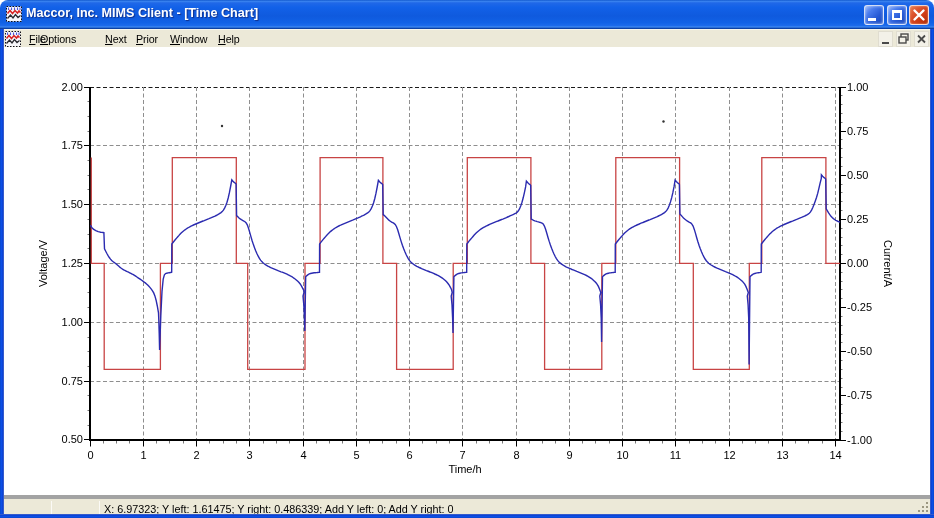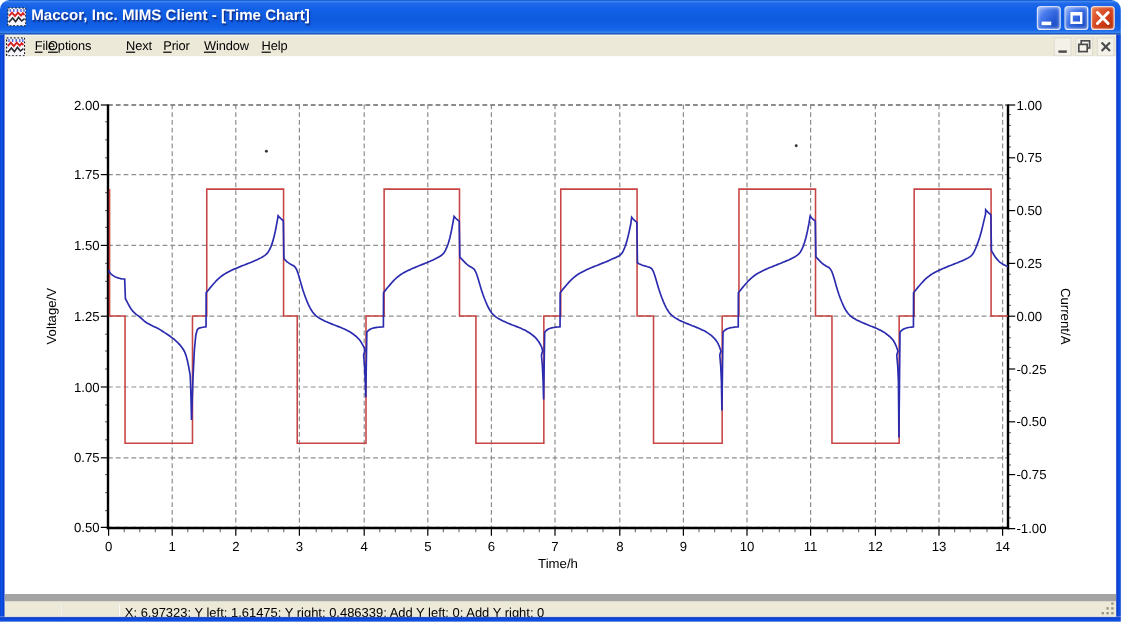"X: 6.97323; Y left: 1.61475;" #status { border-top: 6px solid #a3a3a3 -> 4px solid #a3a3a3 }
